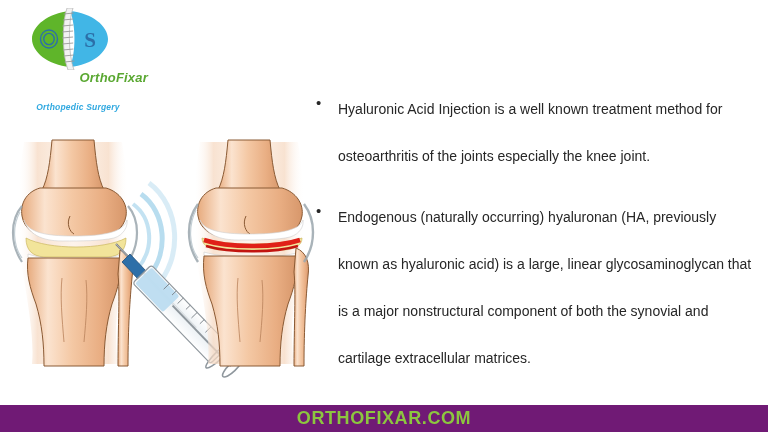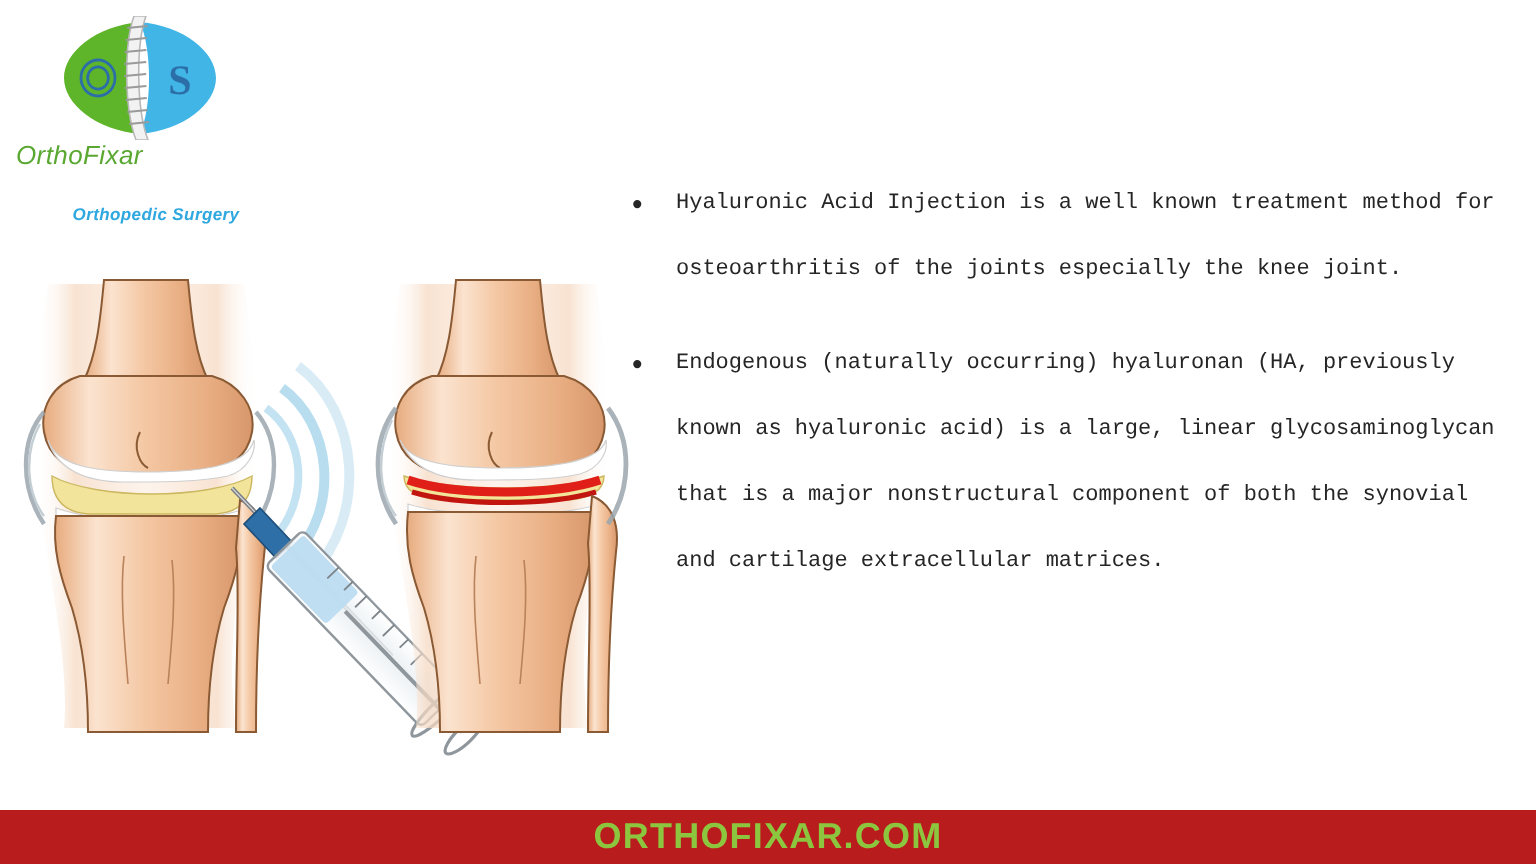"OrthoFixar" #logo-wordmark { font-weight: normal -> bold; text-align: left -> right }
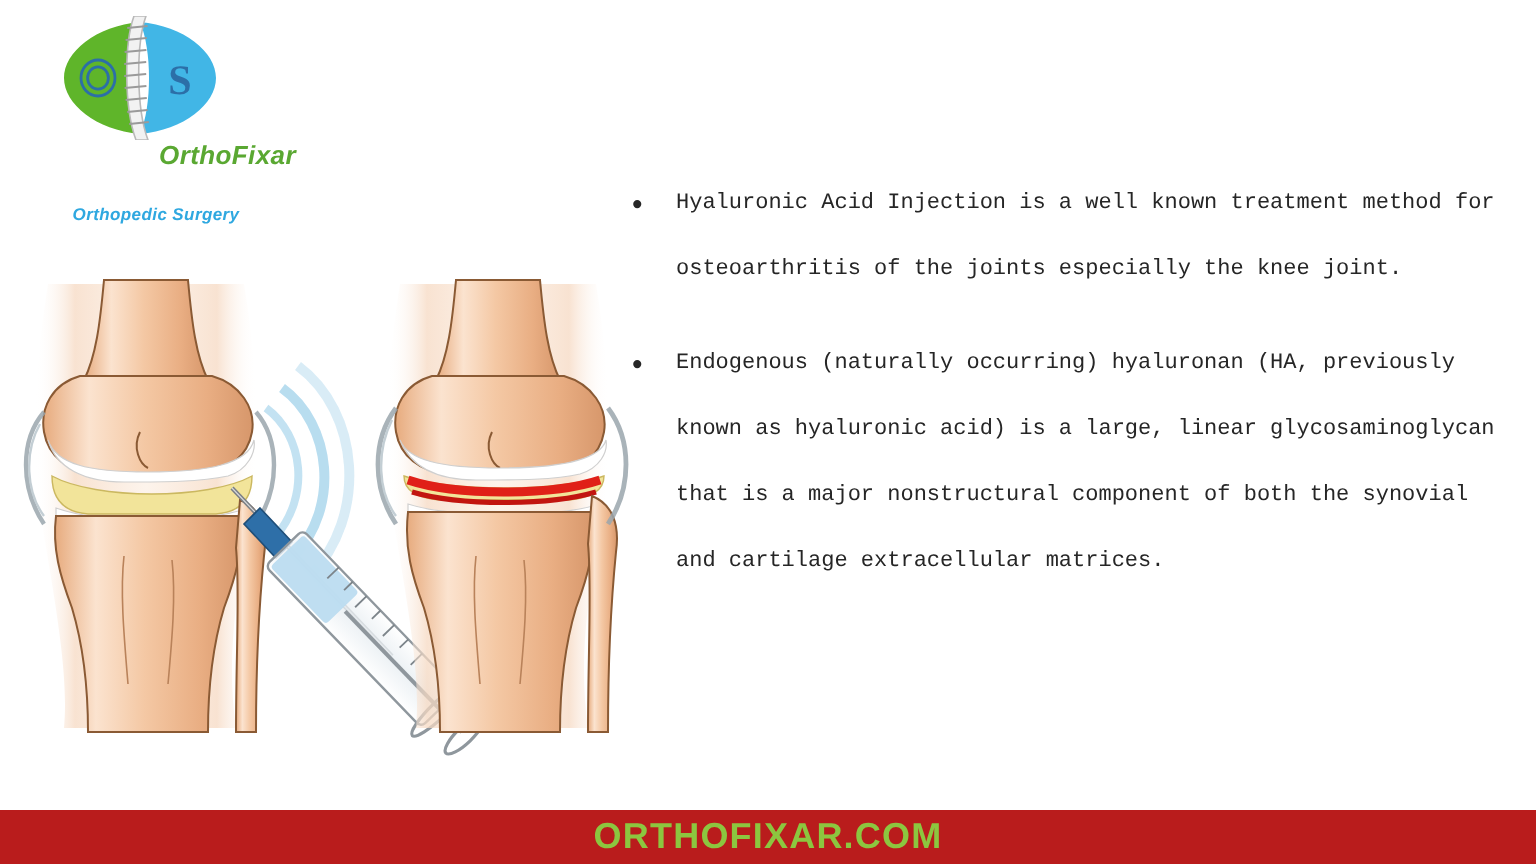"Hyaluronic Acid Injection is a" .bullet-text { font-family: Liberation Mono, monospace -> none; font-size: 11px -> 14px; line-height: 33px -> 47px }
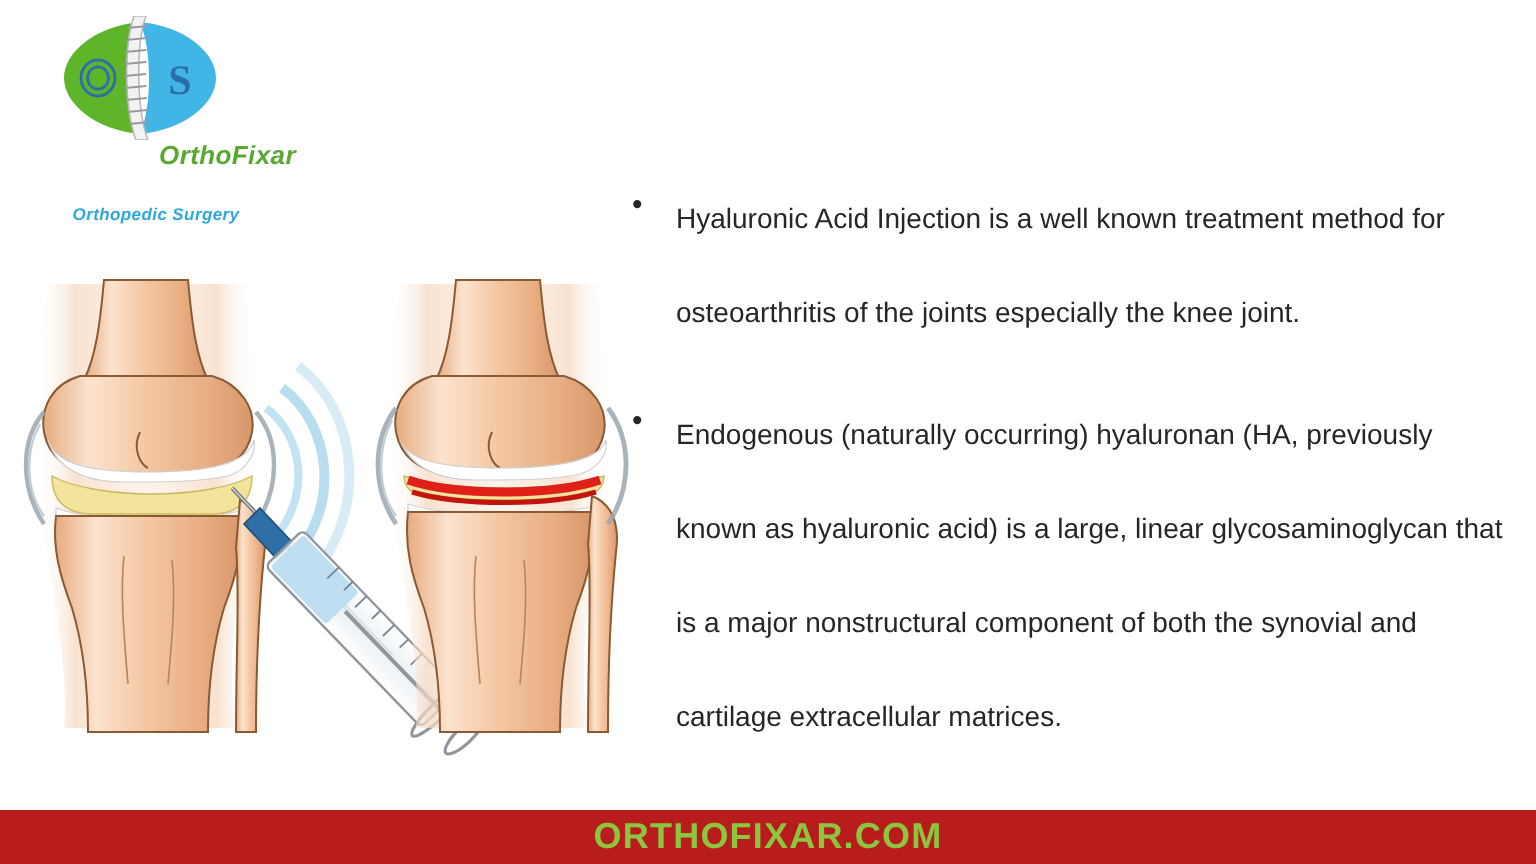"ORTHOFIXAR.COM" #footer-bar { background: #b91c1c -> #701a75 }
